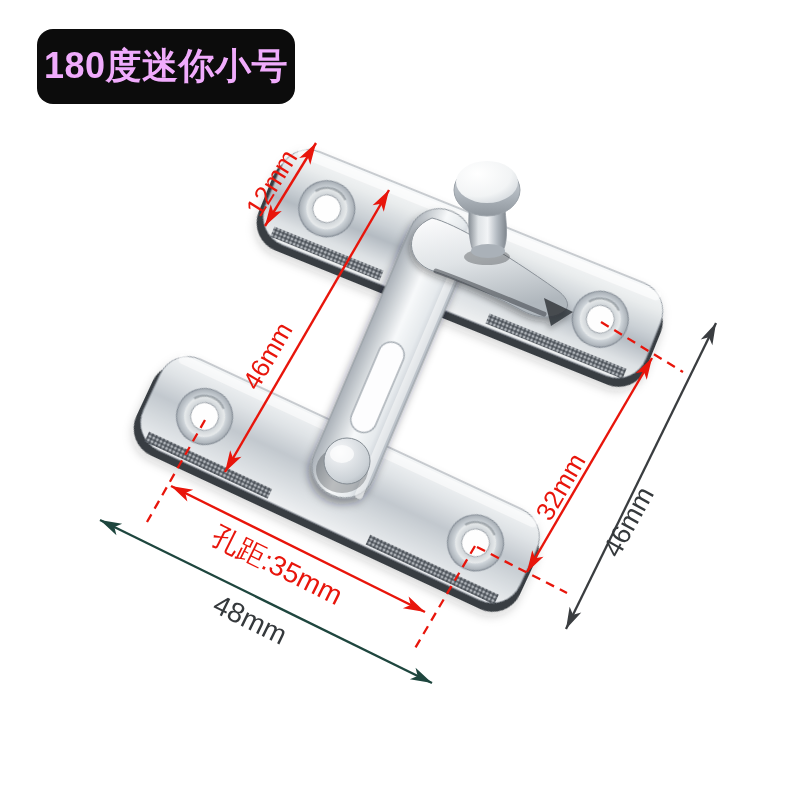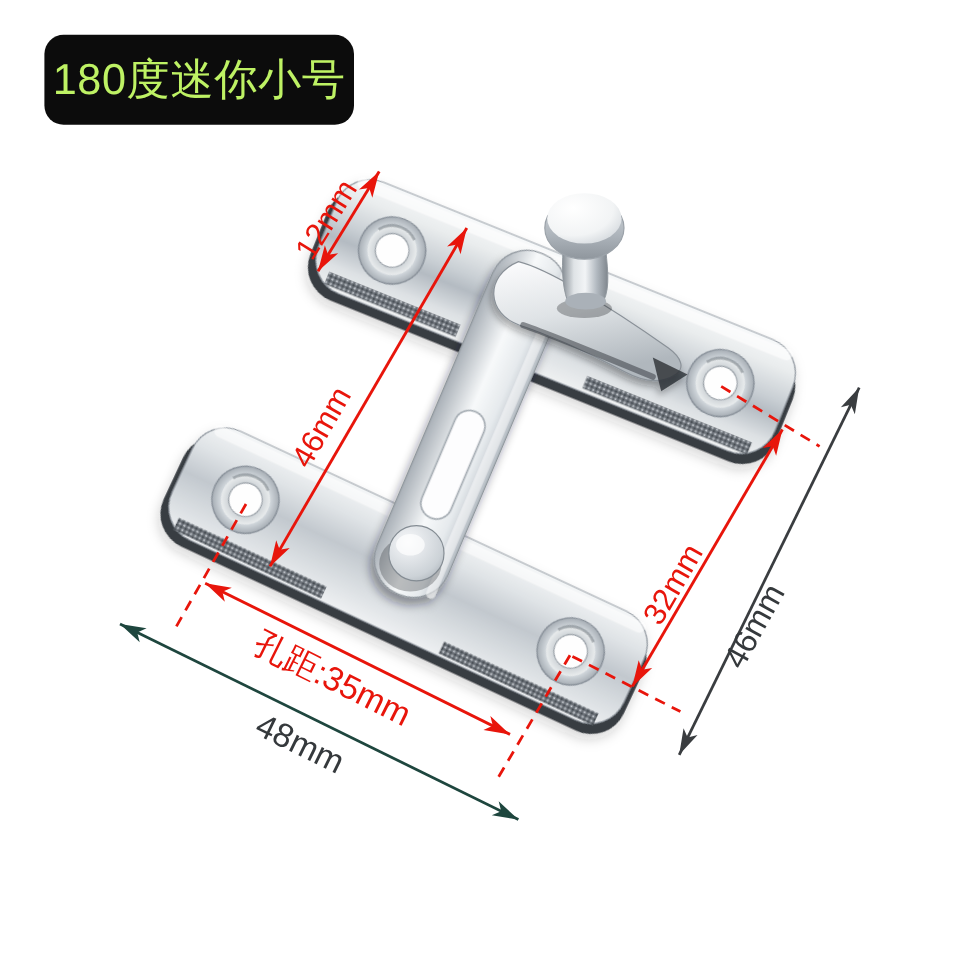"180度迷你小号" .badge { color: #bef264 -> #f0abfc; font-weight: normal -> bold }
